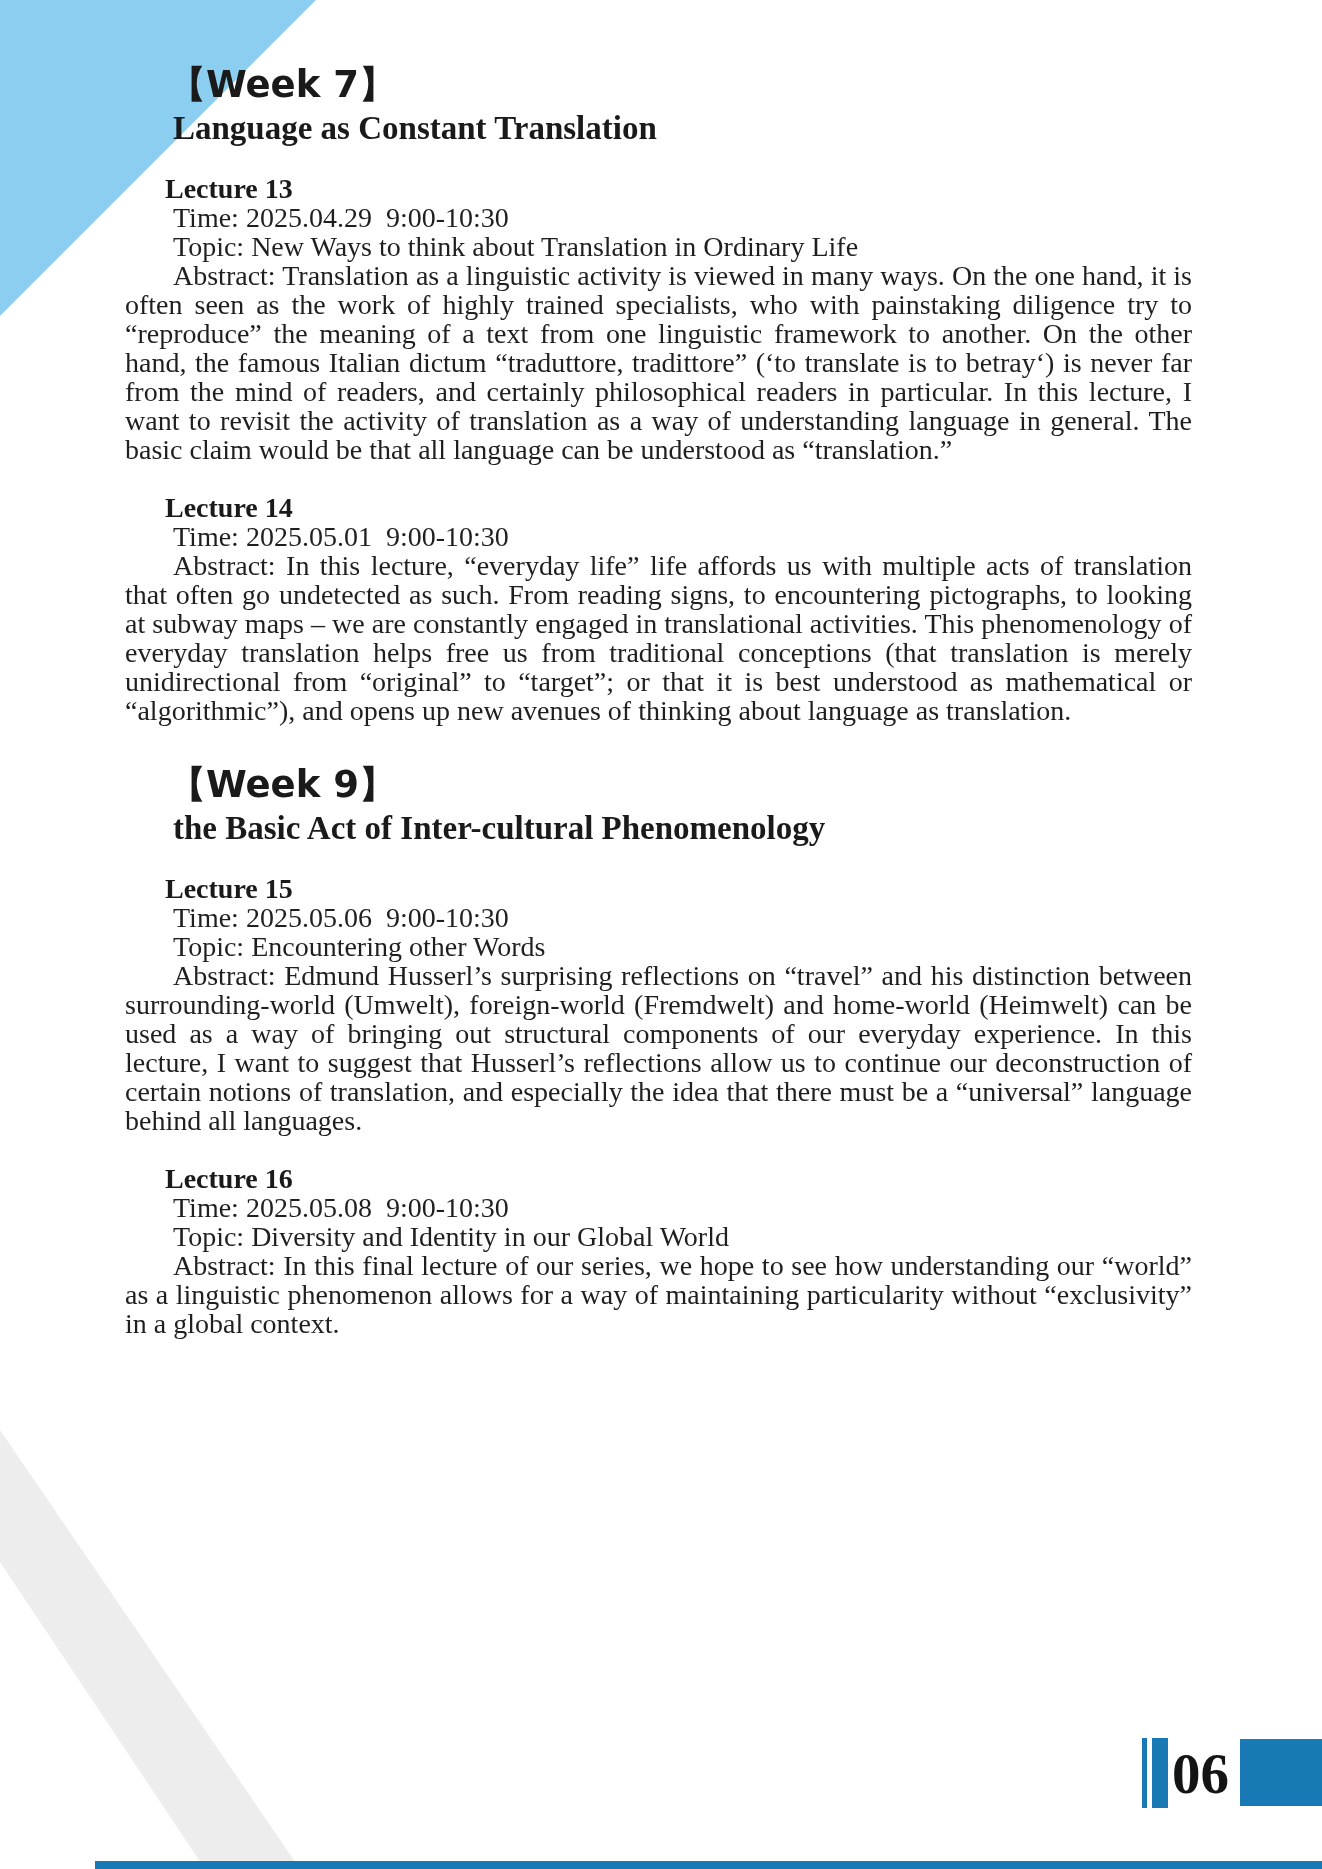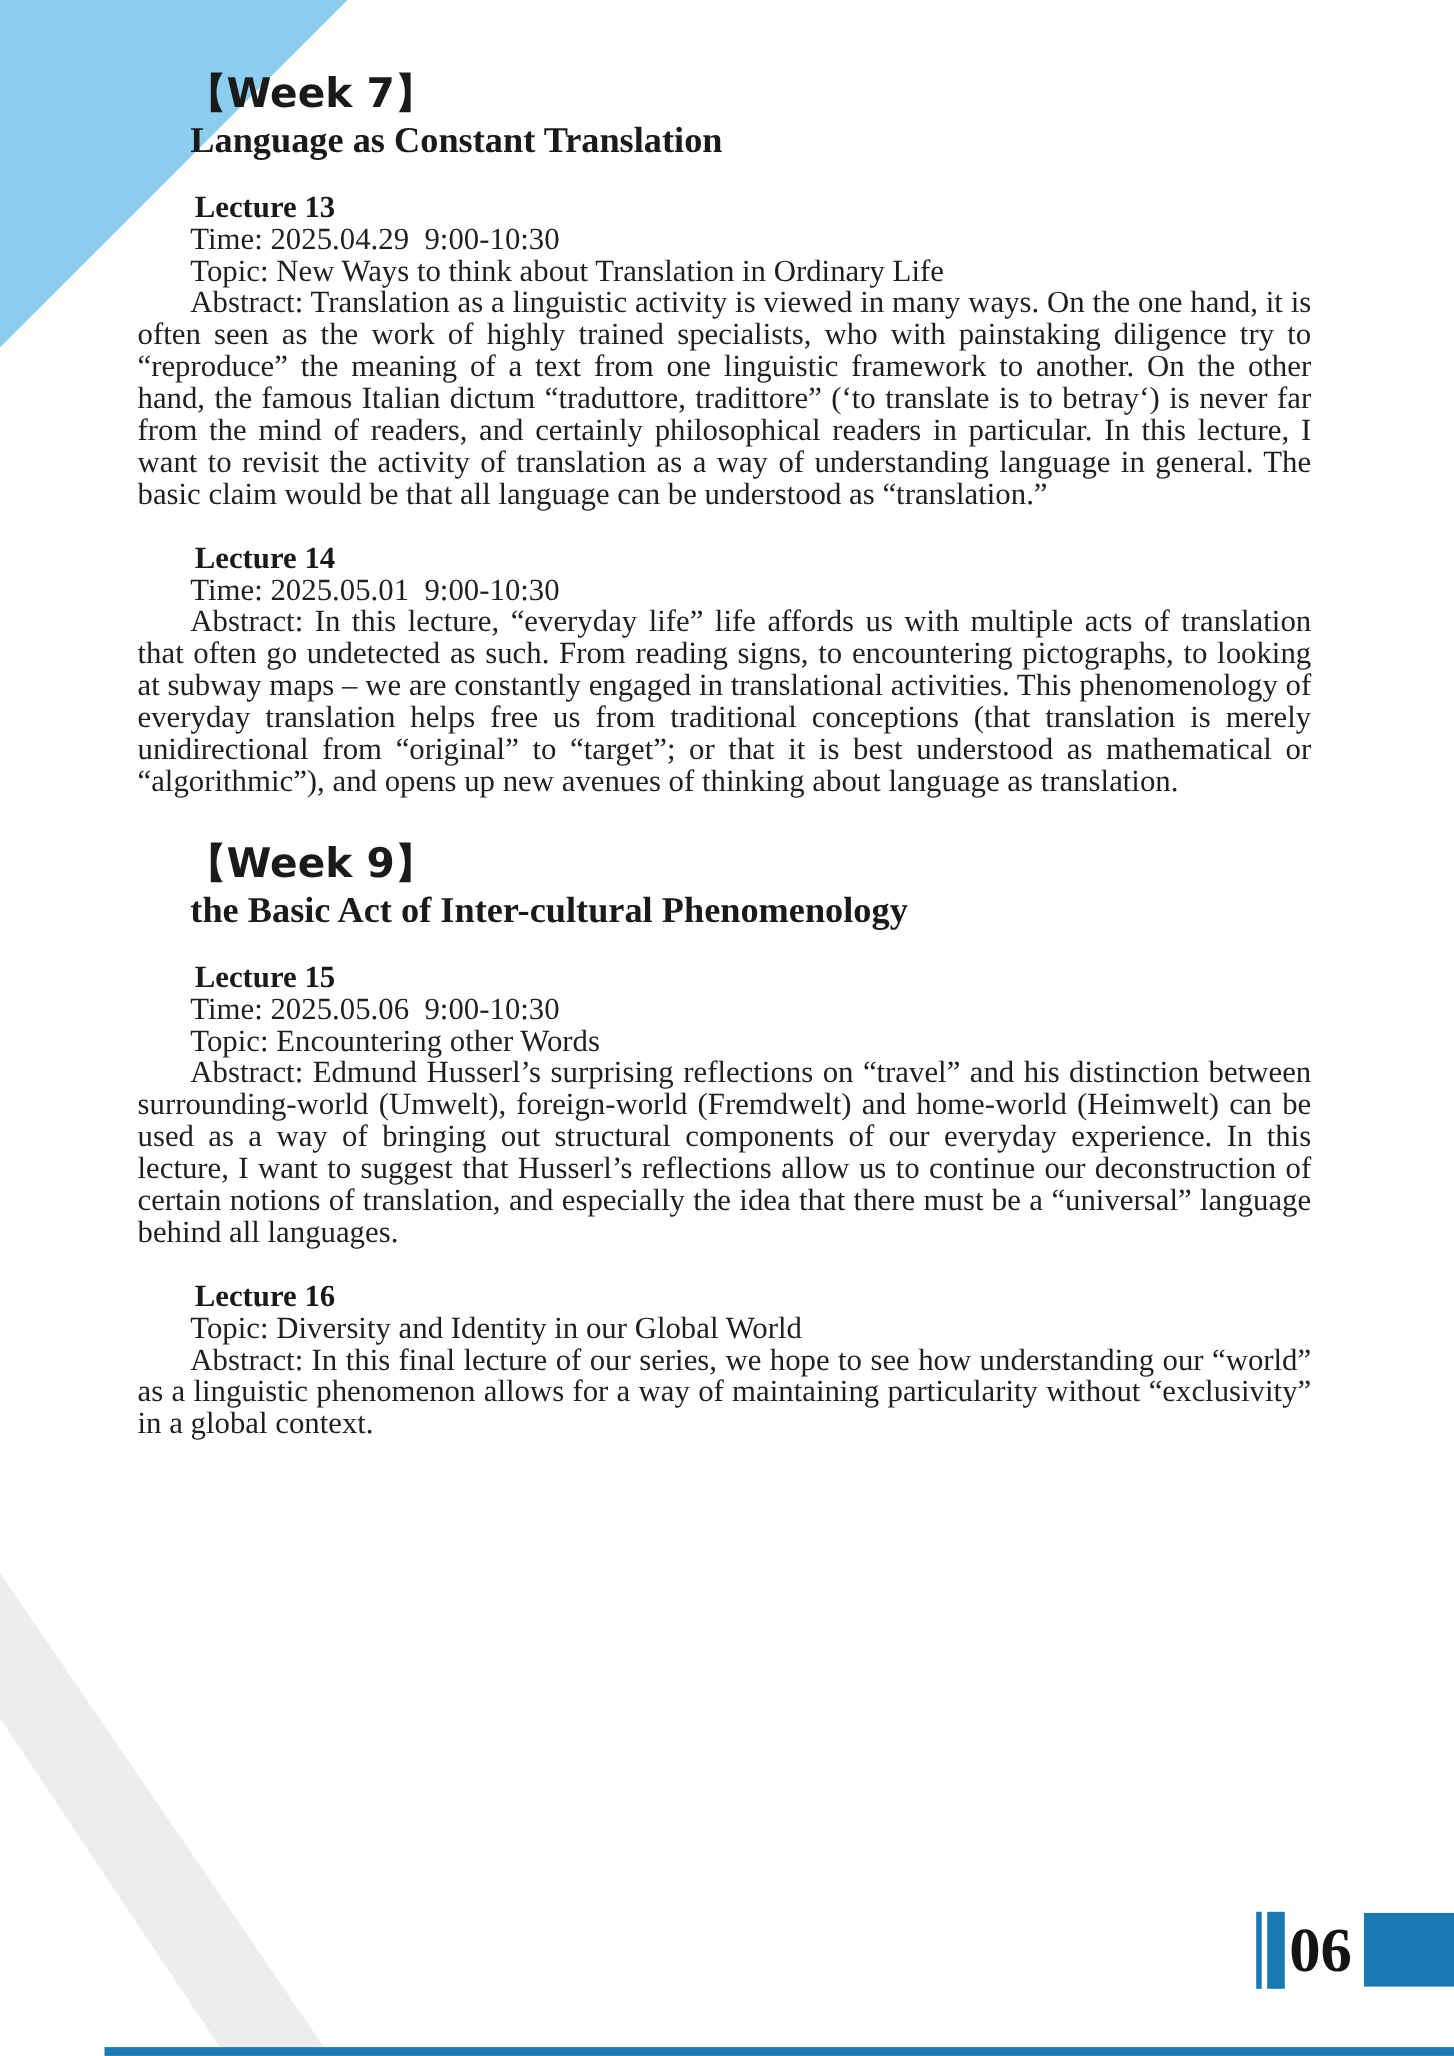"Lecture 13" .lecture-title { margin: 0 0 0 52px -> 0 0 0 40px }
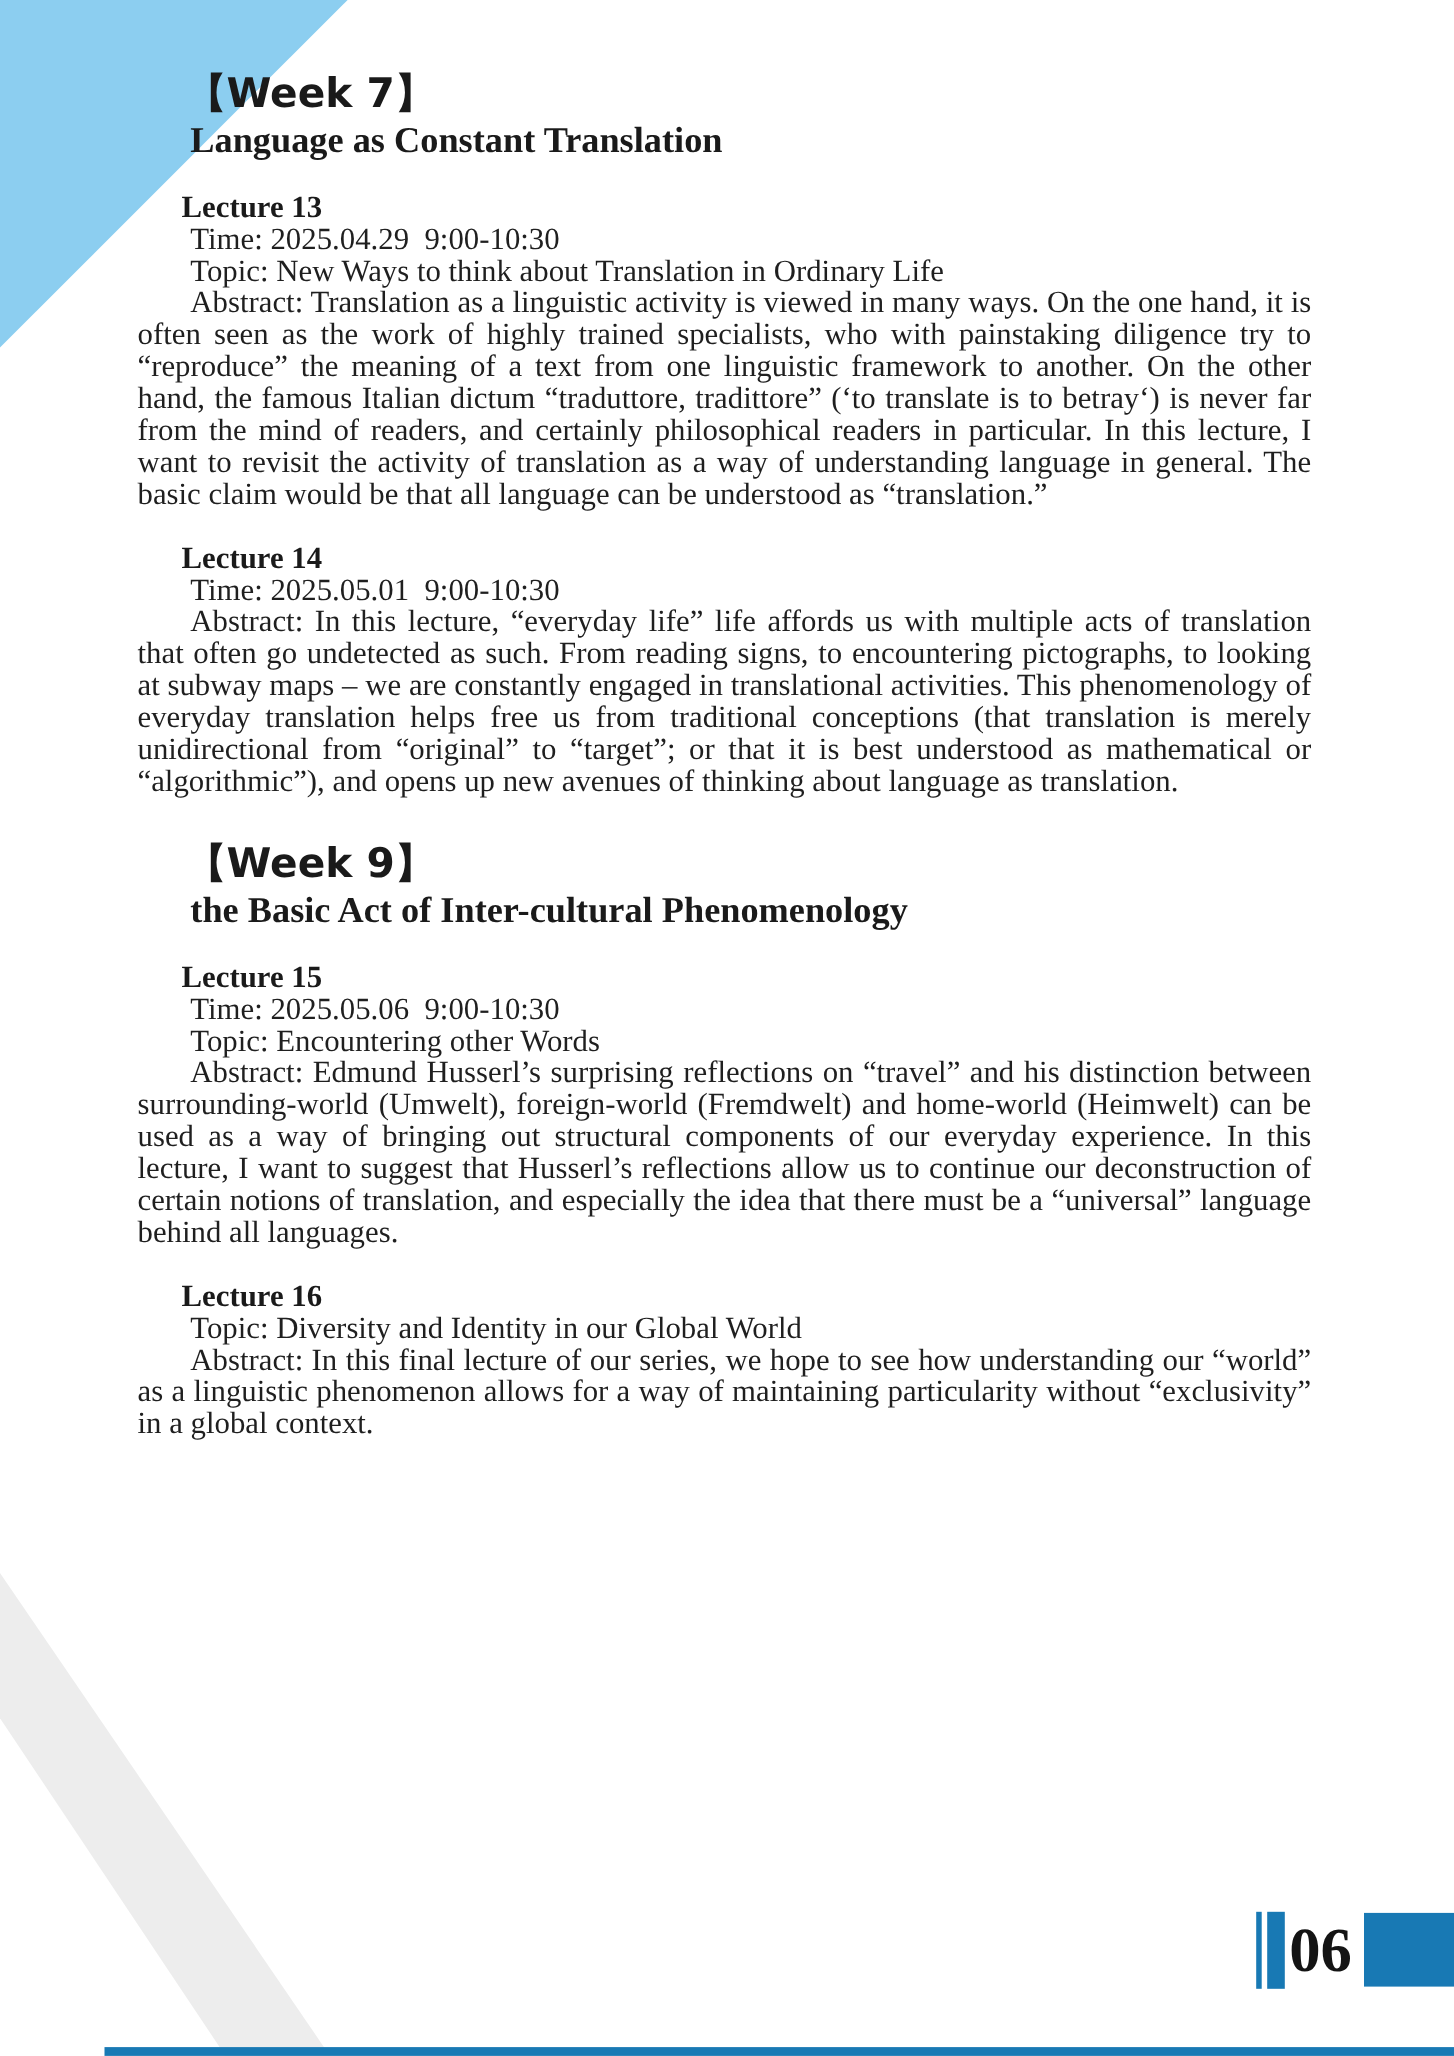"Time: 2025.05.08 9:00-10:30" p.line { html: none -> <p>Time: 2025.05.08 9:00-10:30</p> }
